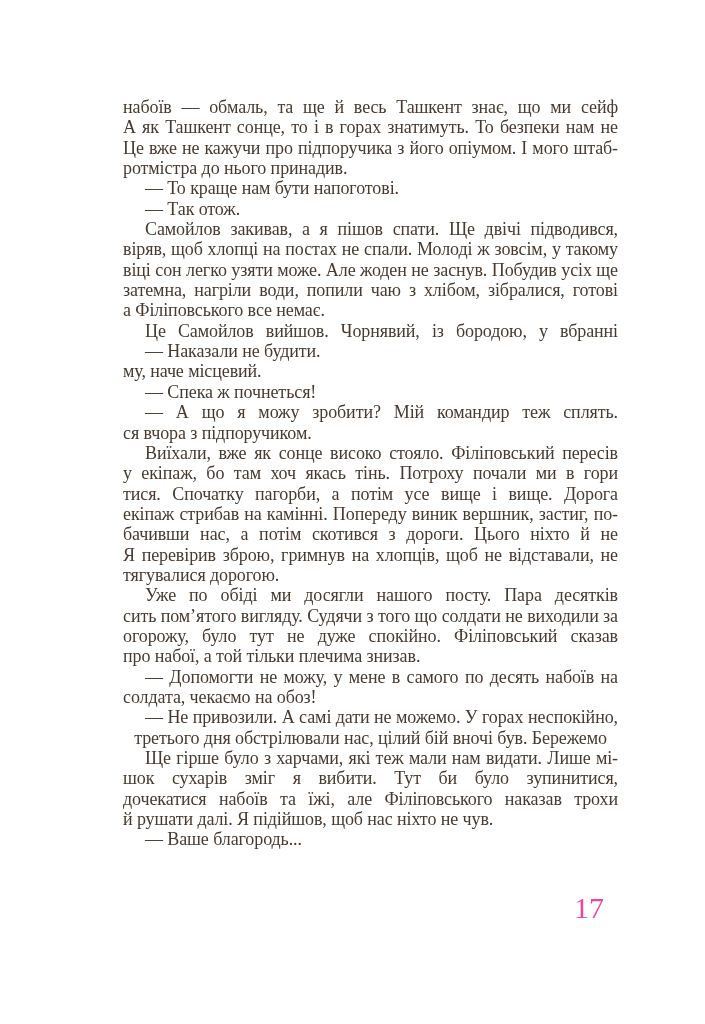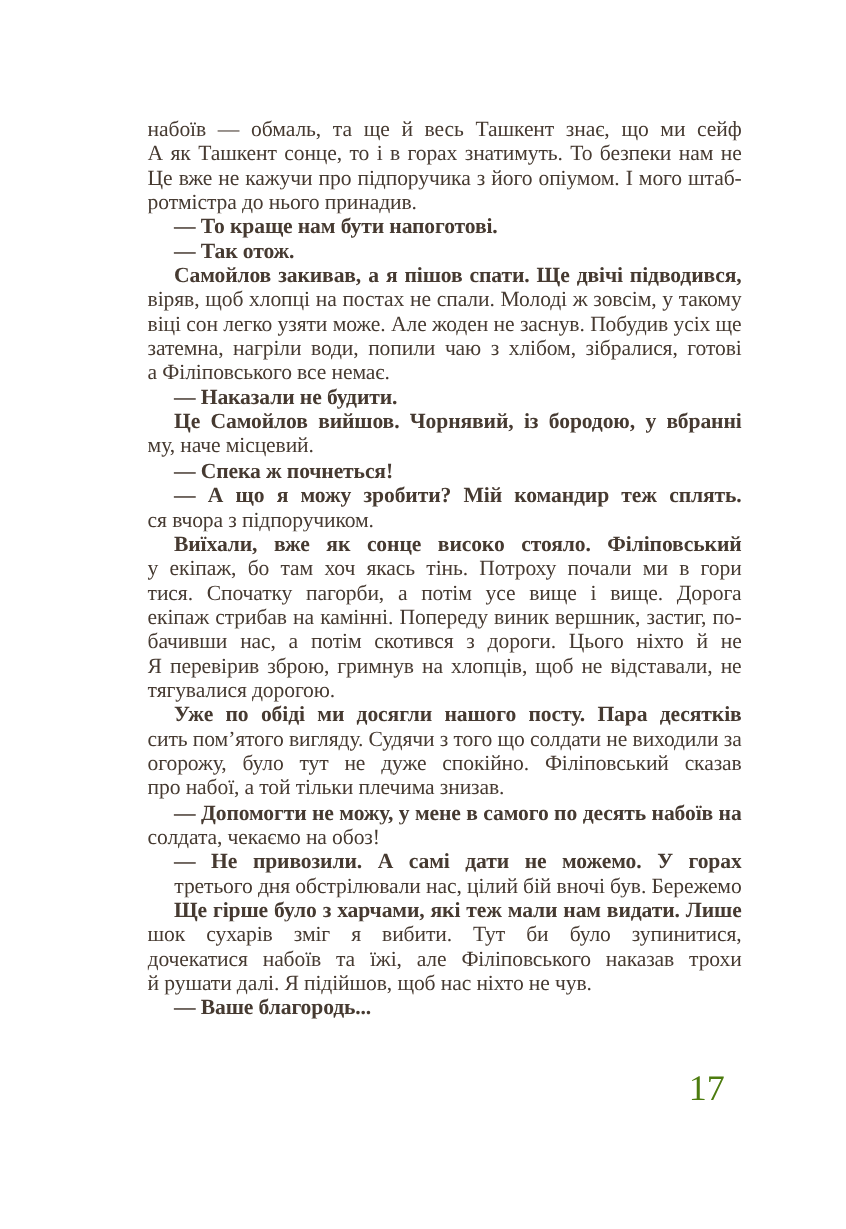"ротмістра до нього принадив." .line.end { text-align: right -> center }
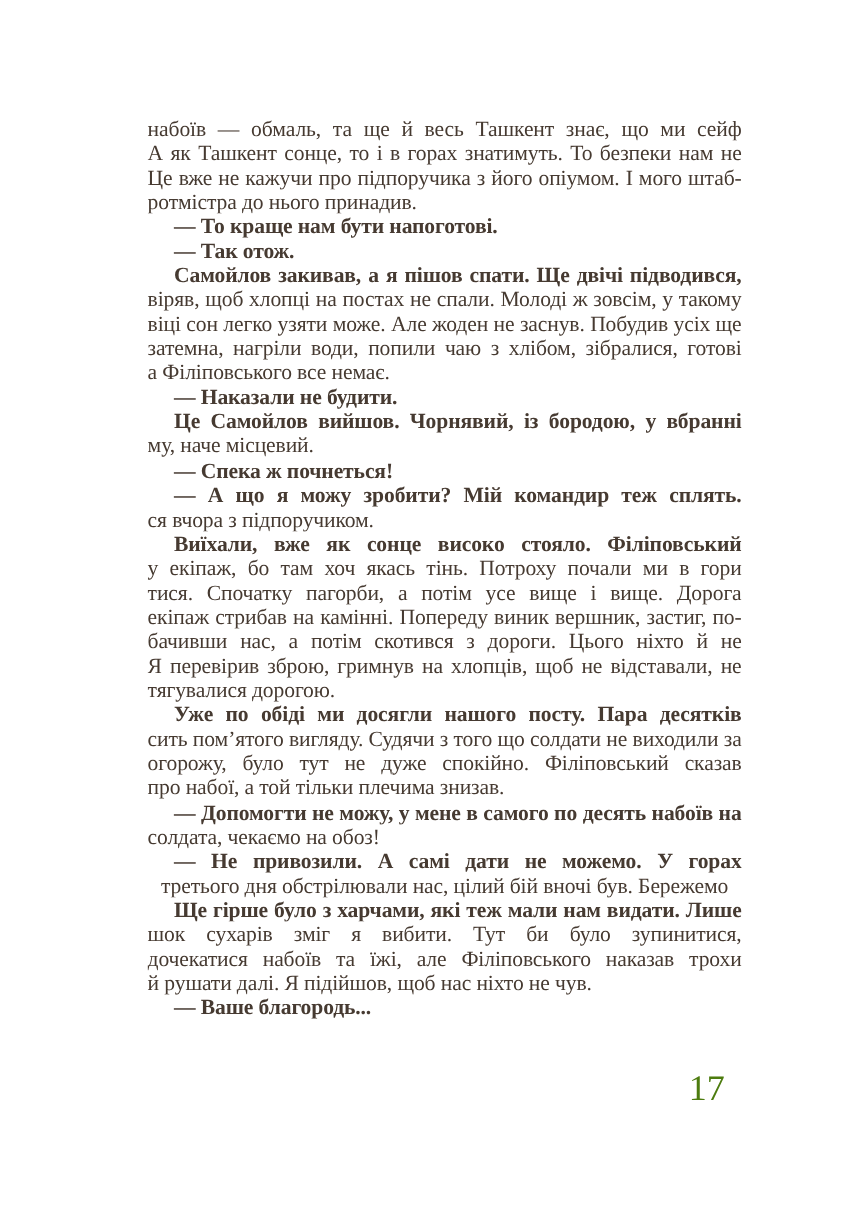"— То краще нам бути" .line.indent { font-weight: bold -> none }
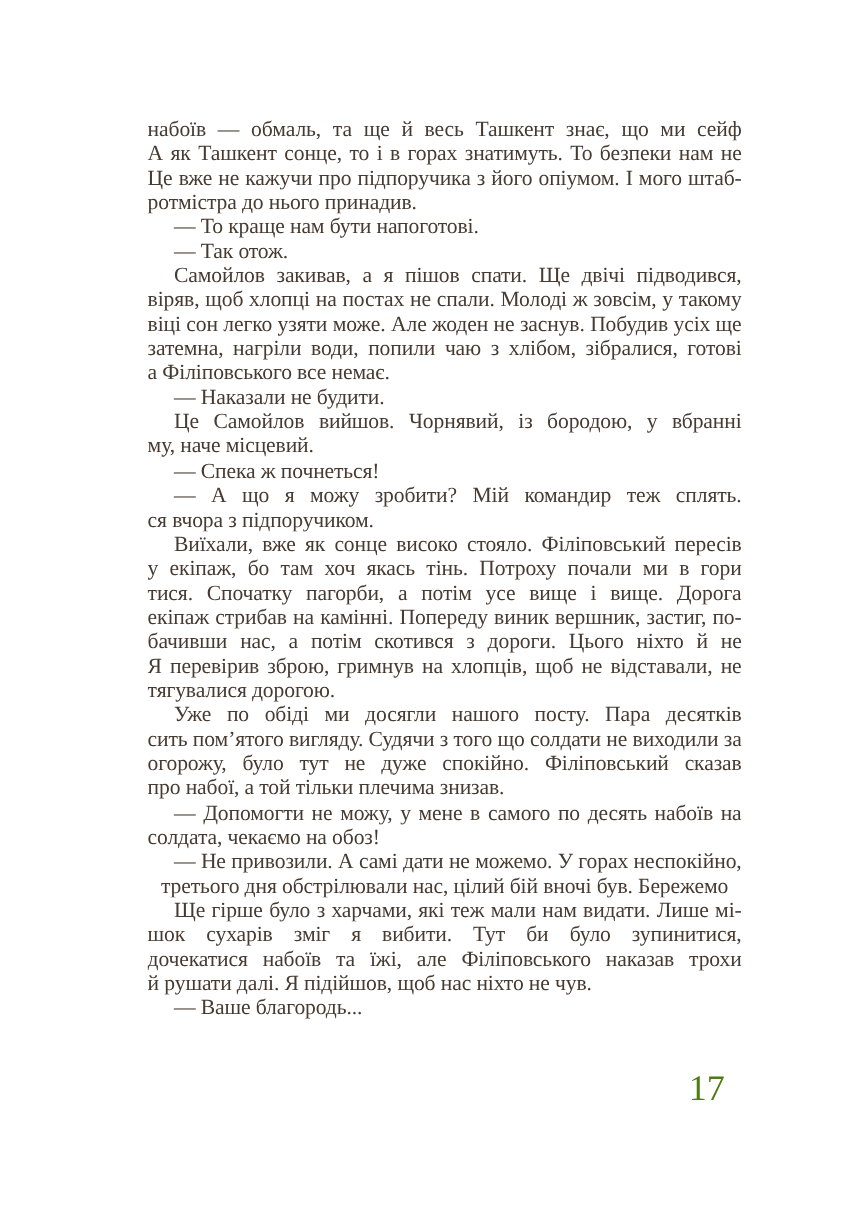"— Наказали не будити." div.line { order: before "Це Самойлов вийшов. Чорнявий, із" -> after "Це Самойлов вийшов. Чорнявий, із" }
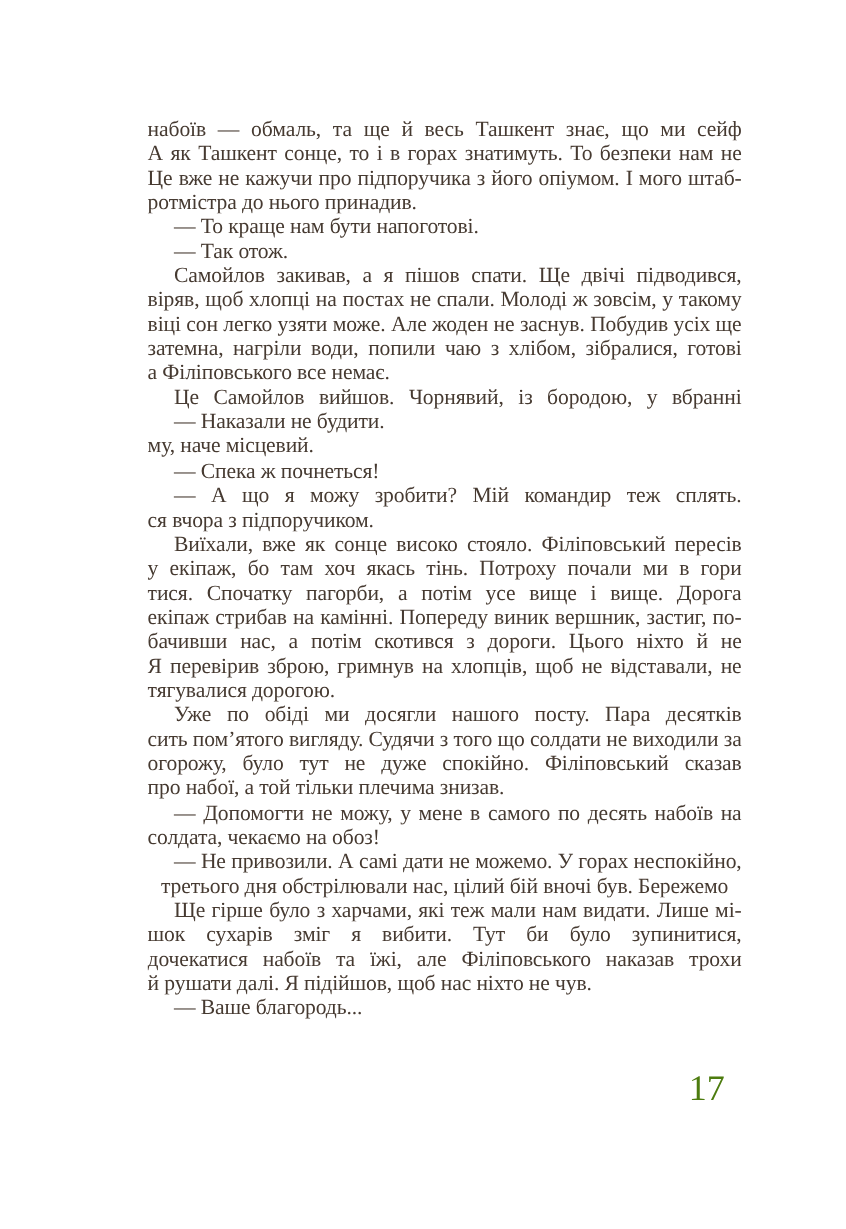"17" .page-number { color: #4d7c0f -> #ec4899 }
